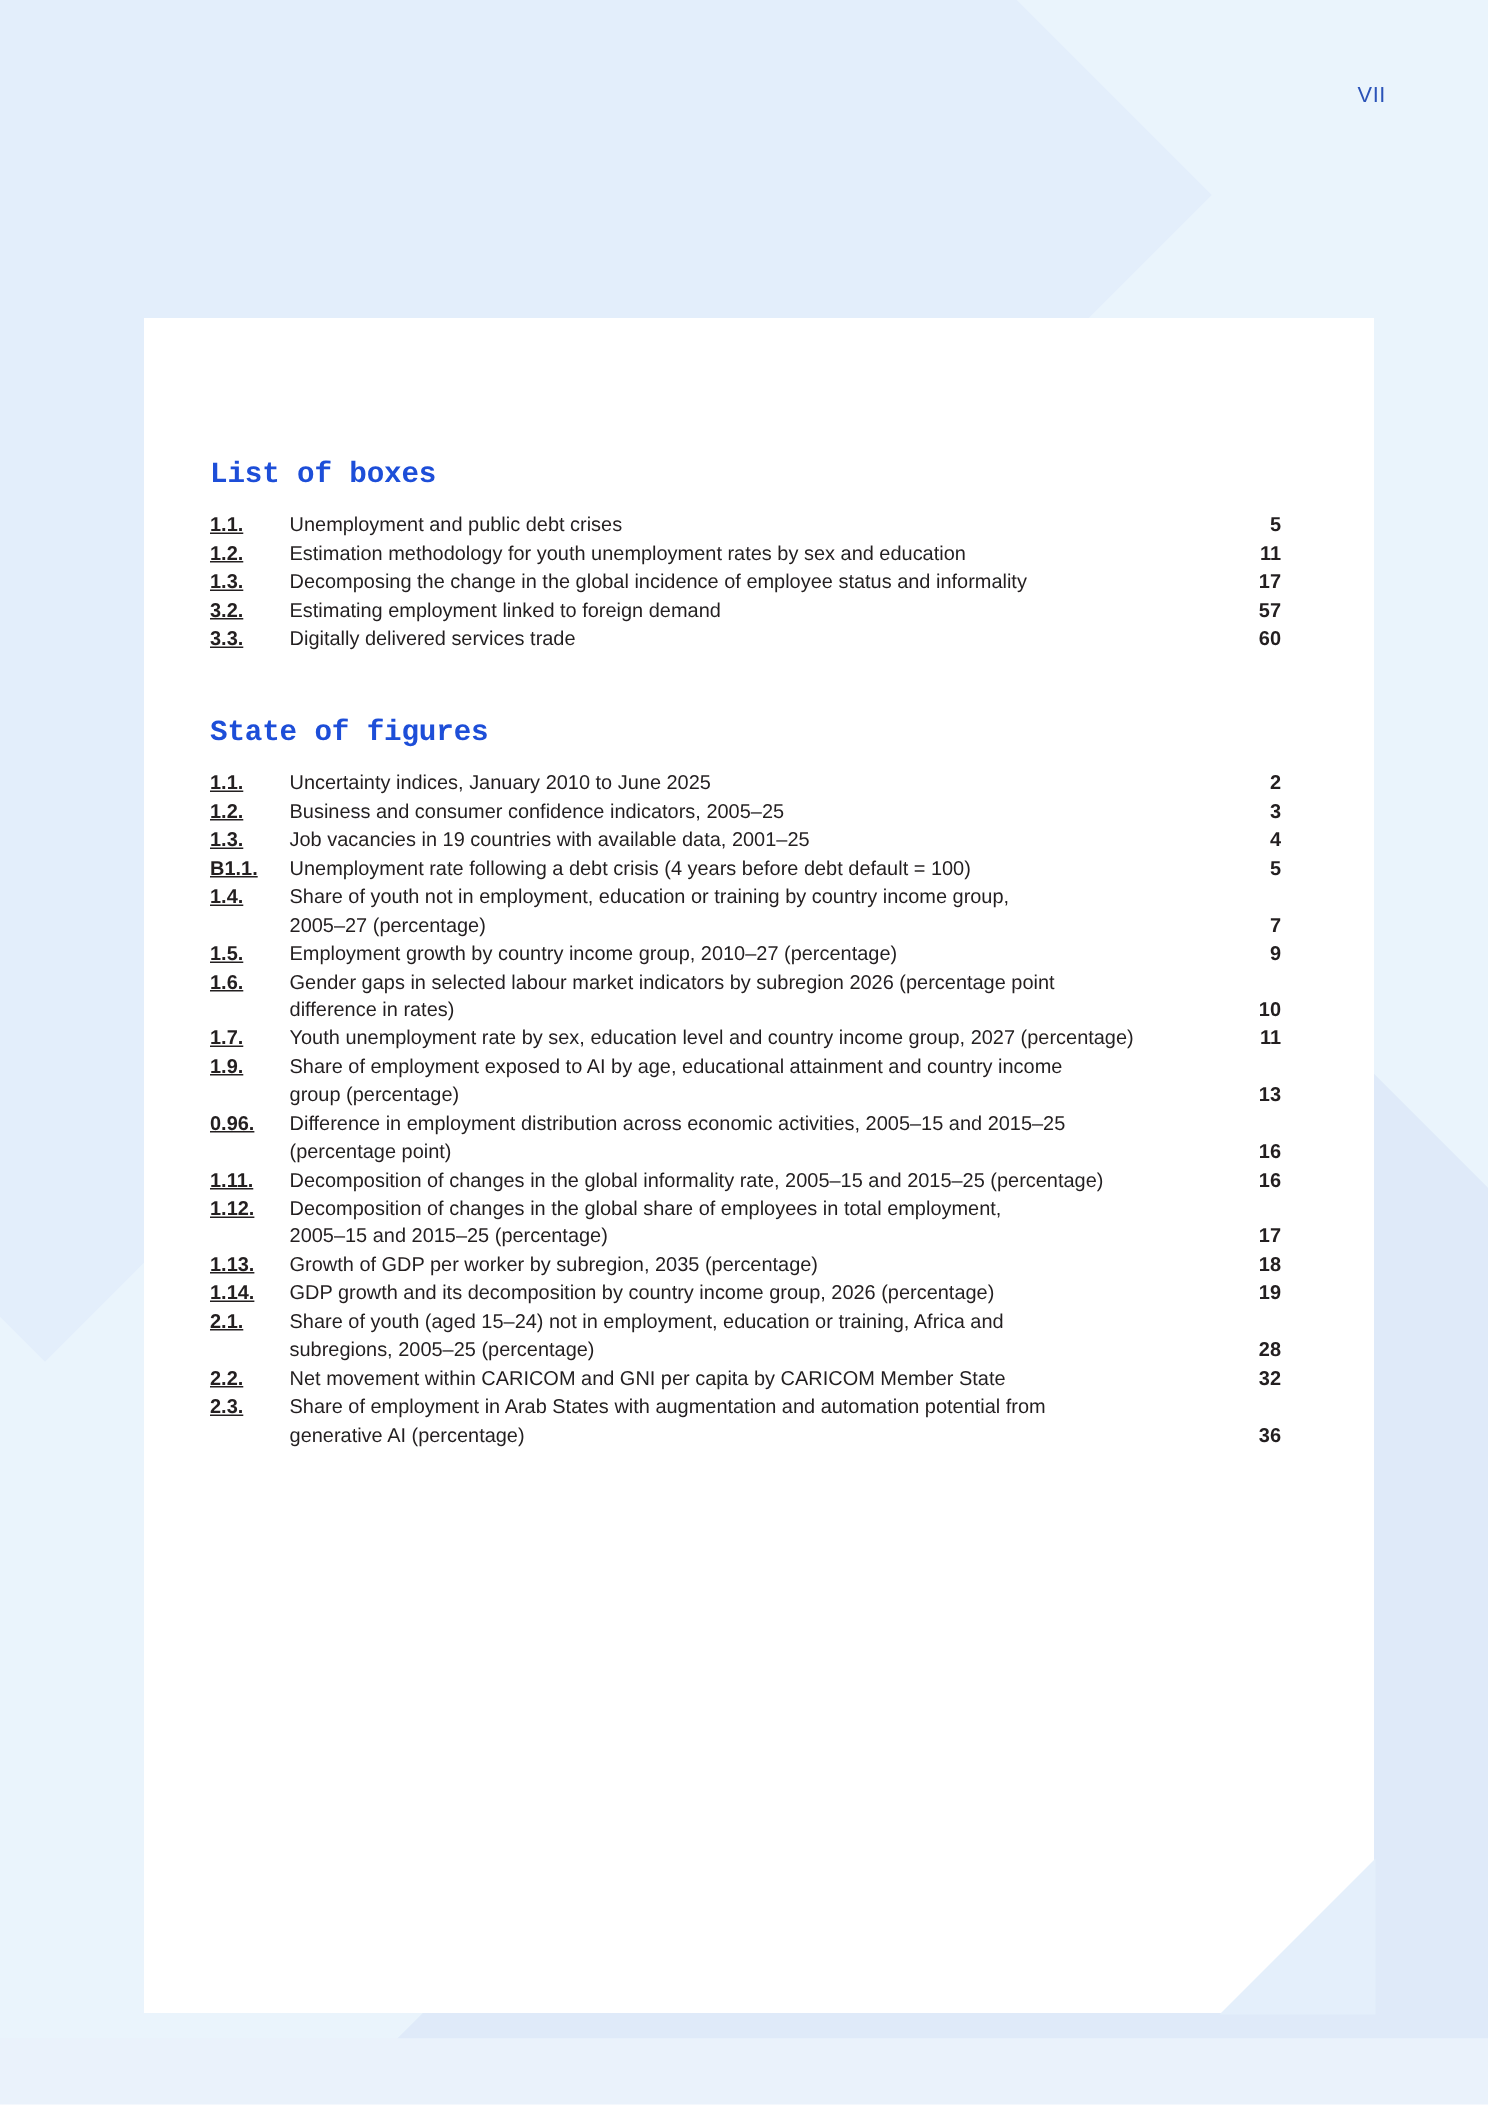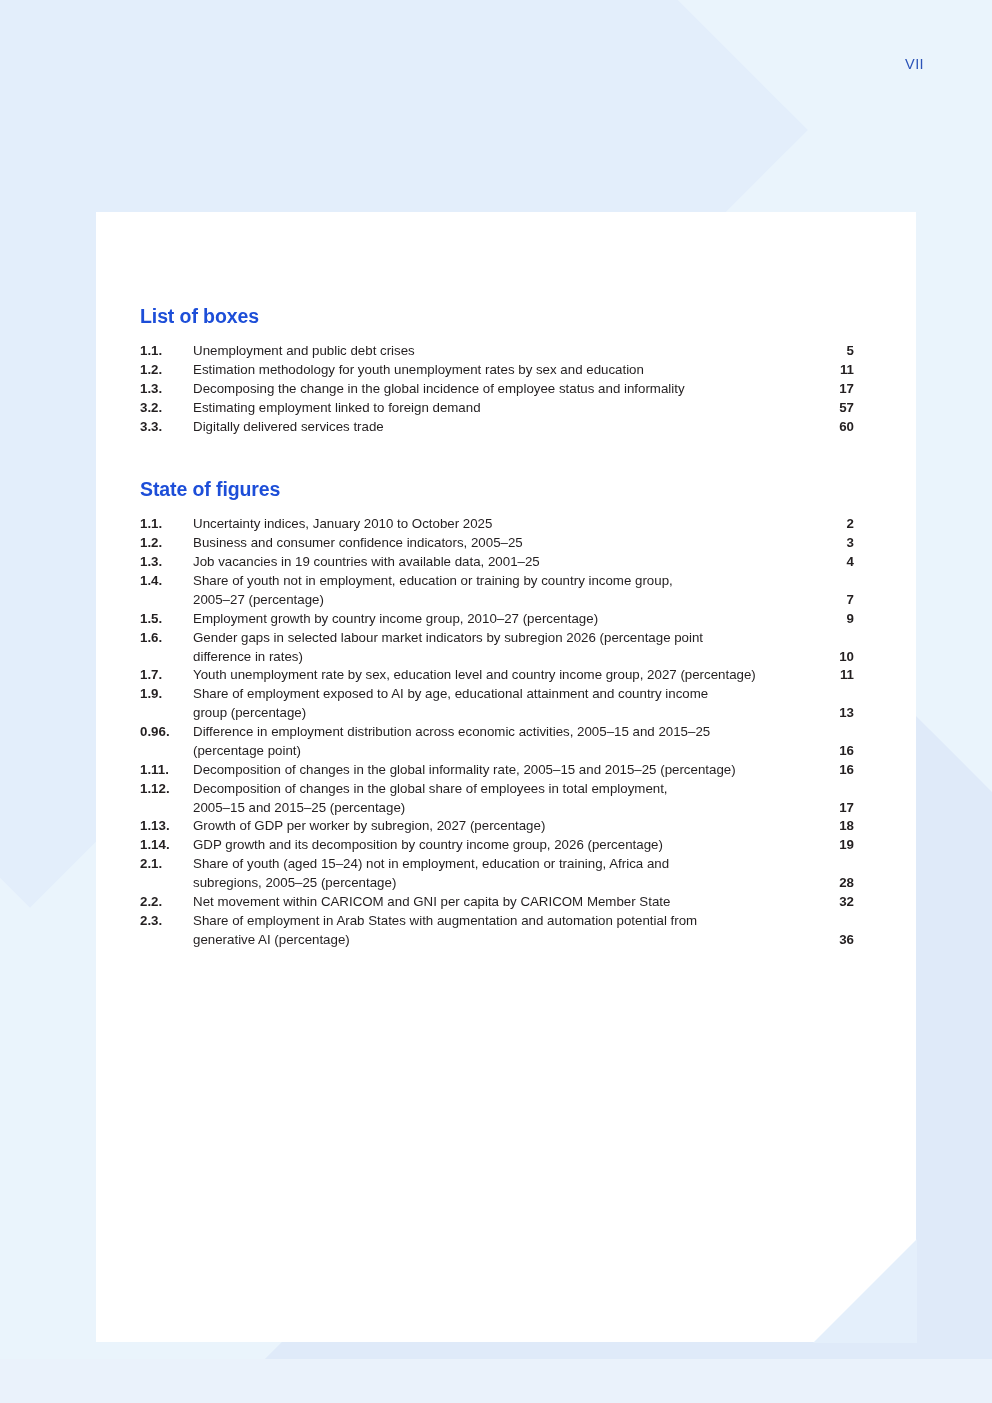"List of boxes" h2.section-title { font-family: none -> Liberation Mono, monospace }
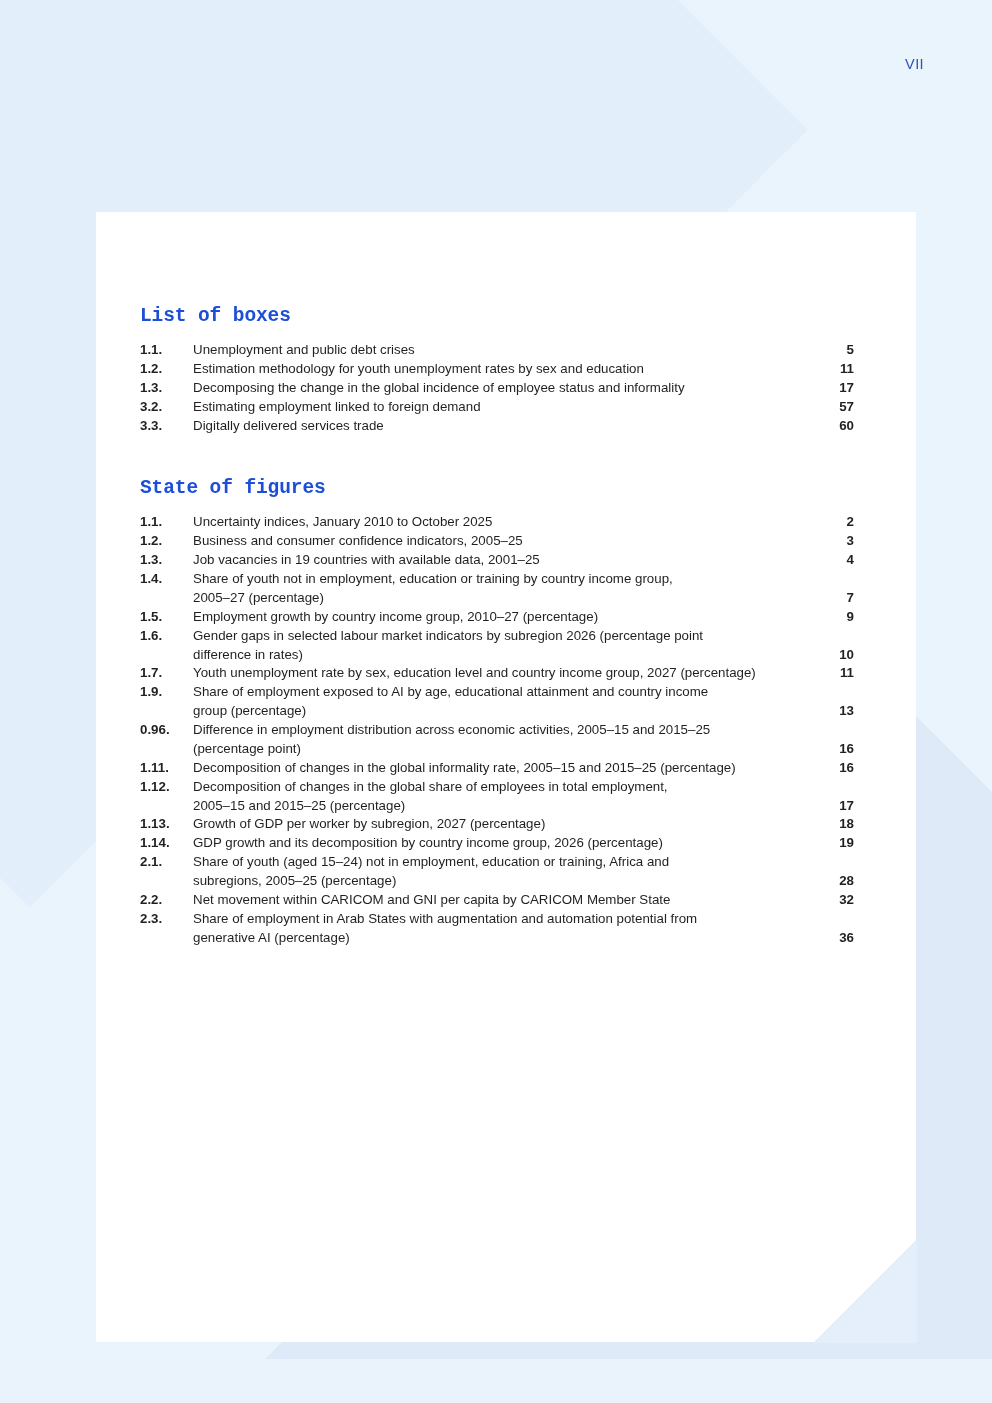"1.1." td.num { text-decoration: none -> underline }
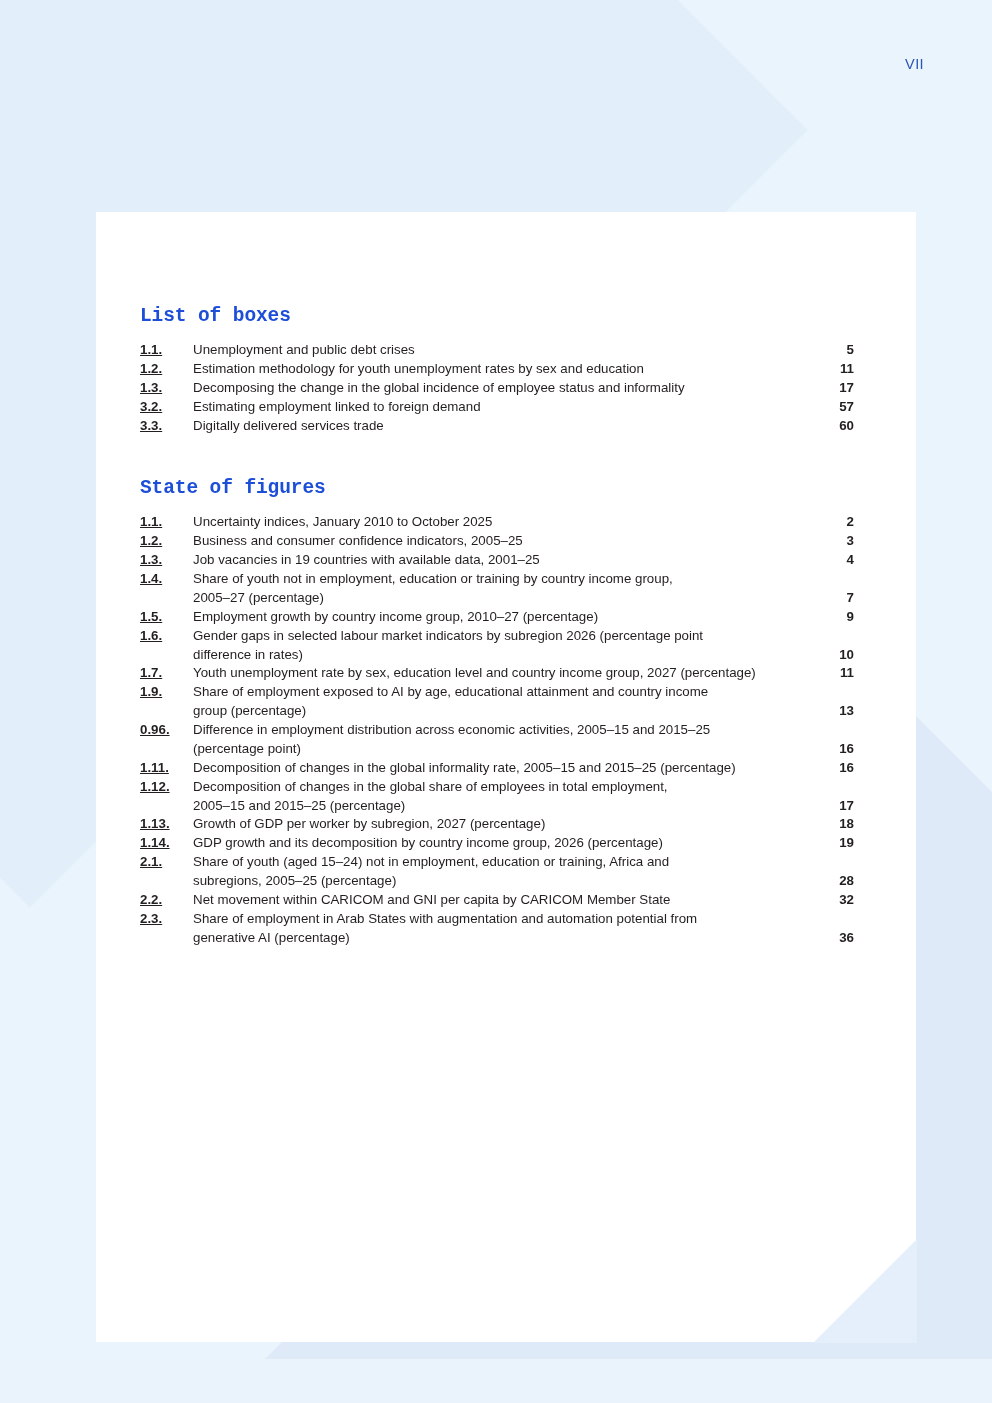"Uncertainty indices, January 2010 to" td.txt { text: October -> June }
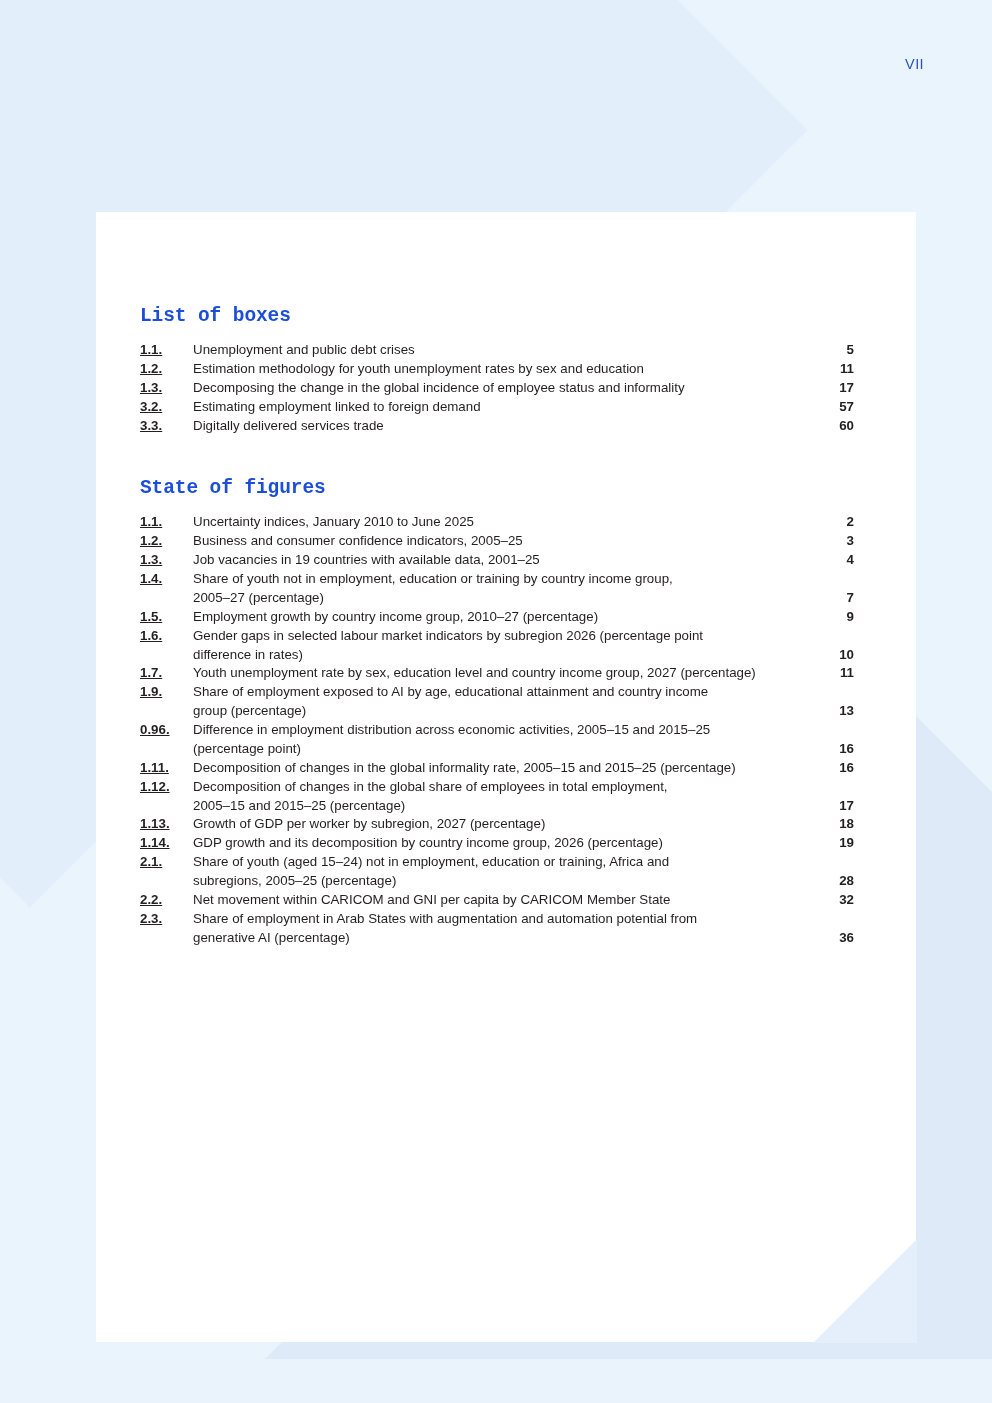"B1.1." tr { html: none -> <tr> <td>B1.1.</td> <td>Unemployment rate following a debt crisis (4 years before debt default = 100)</td> <td>5</td> </tr> }
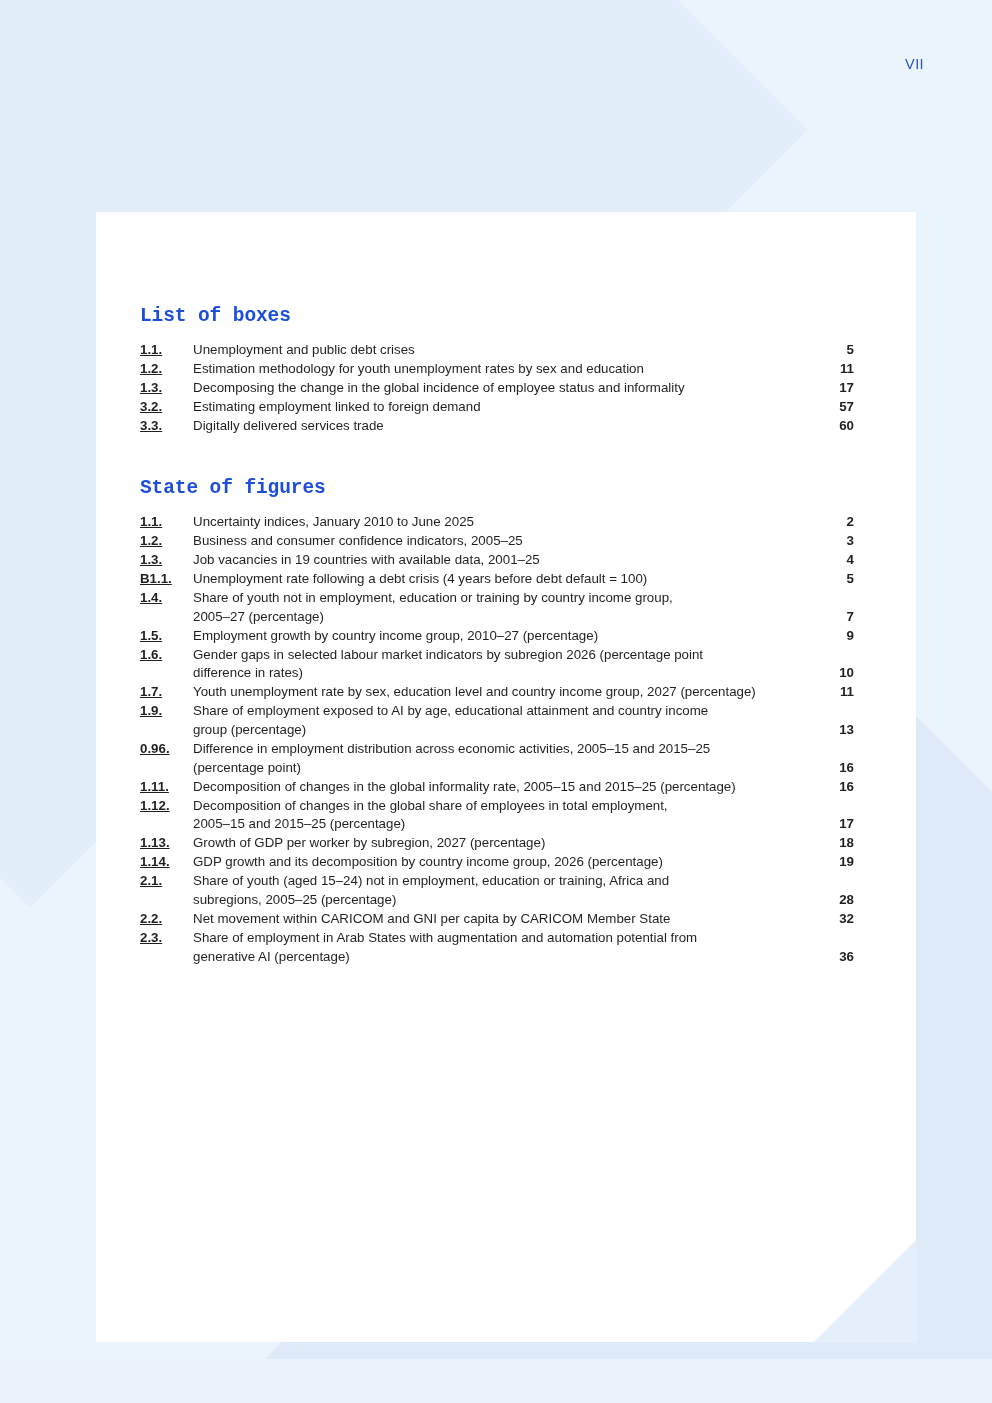"Growth of GDP per worker" td.txt { text: 2027 -> 2035 }
